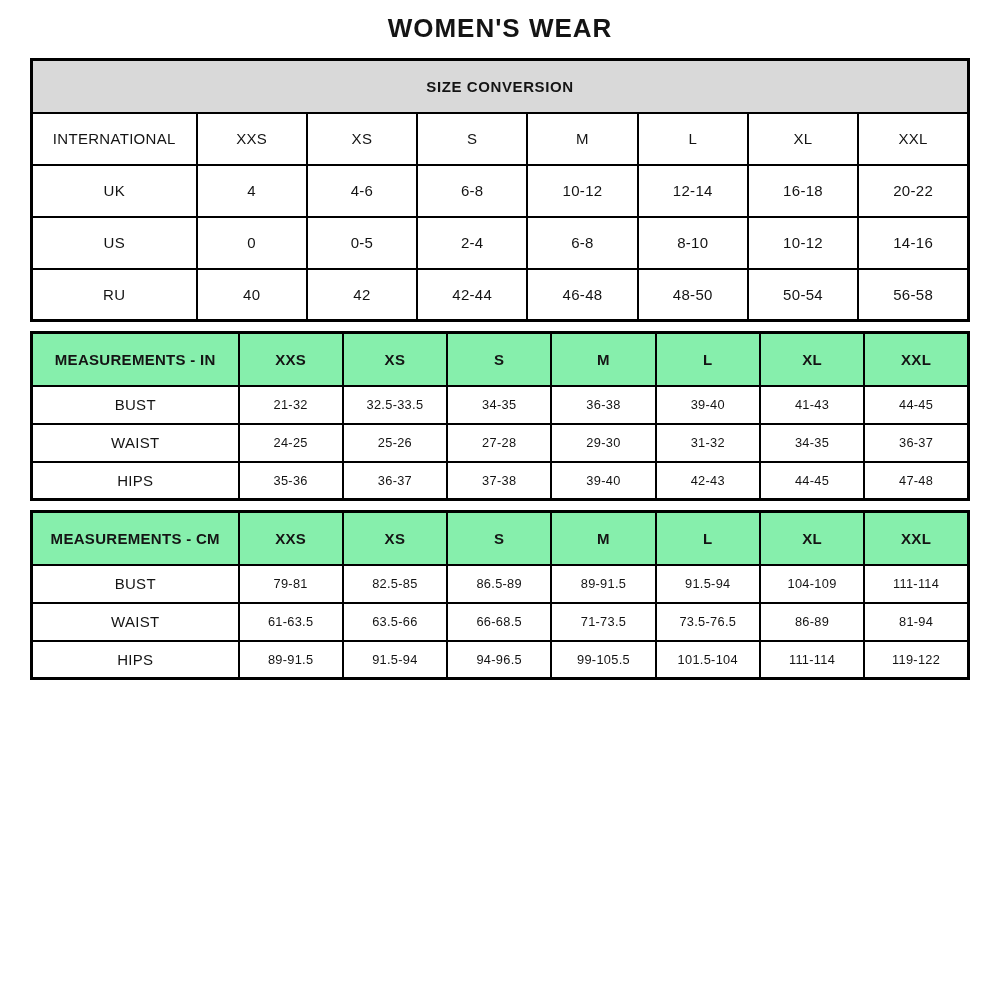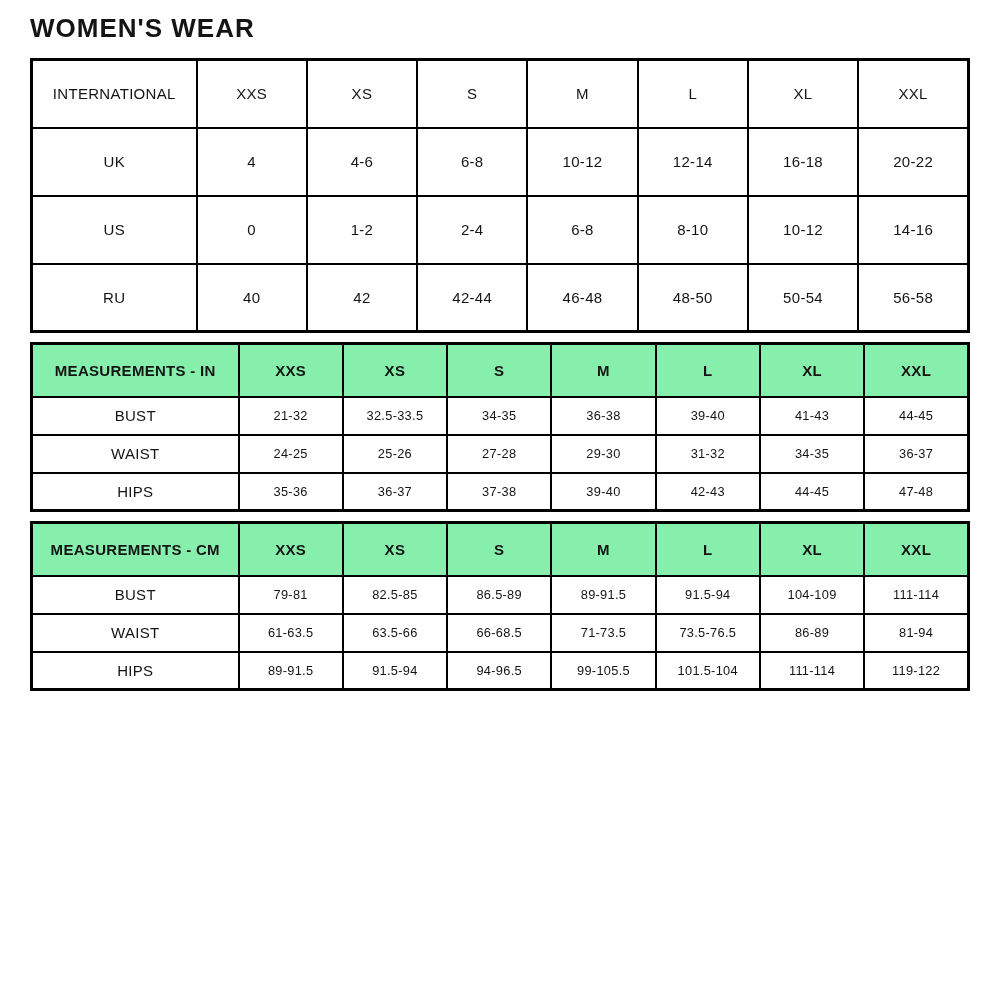"WOMEN'S WEAR" .title { text-align: left -> center }
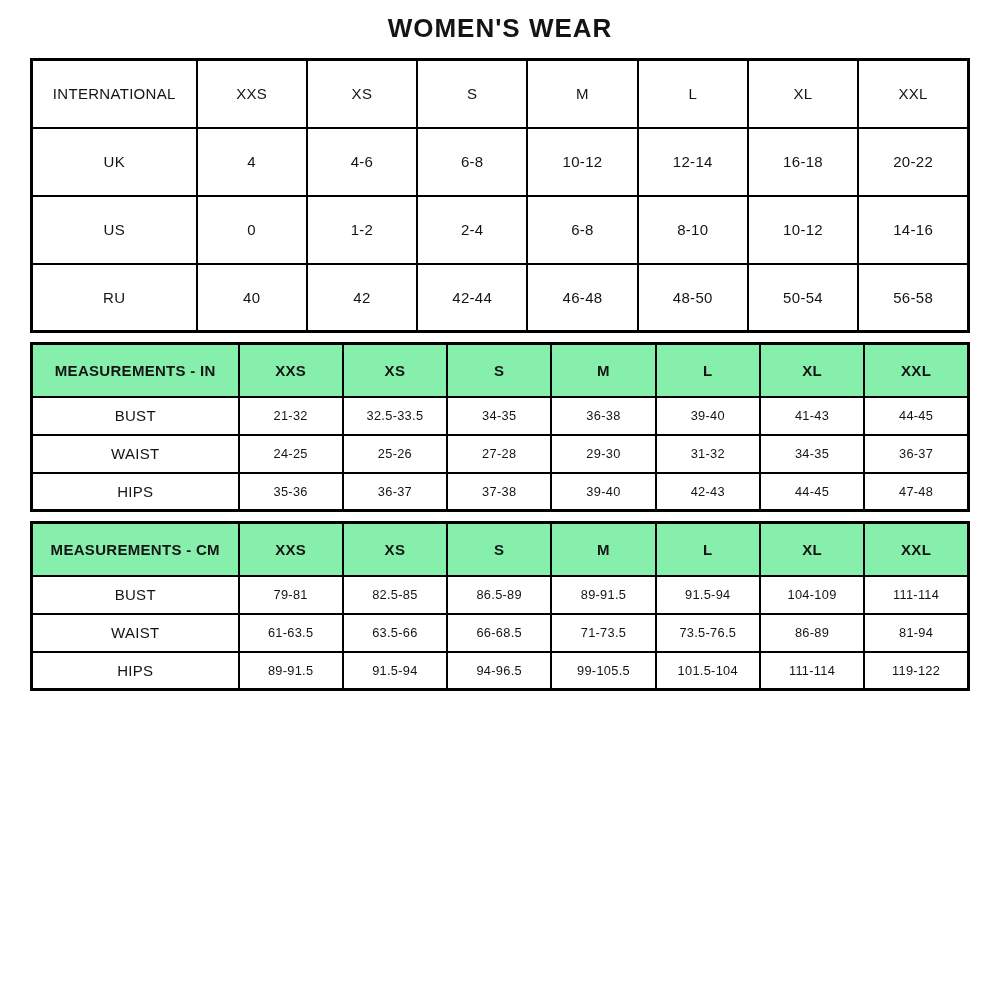"SIZE CONVERSION" tr { html: none -> <tr> <th>SIZE CONVERSION</th> </tr> }
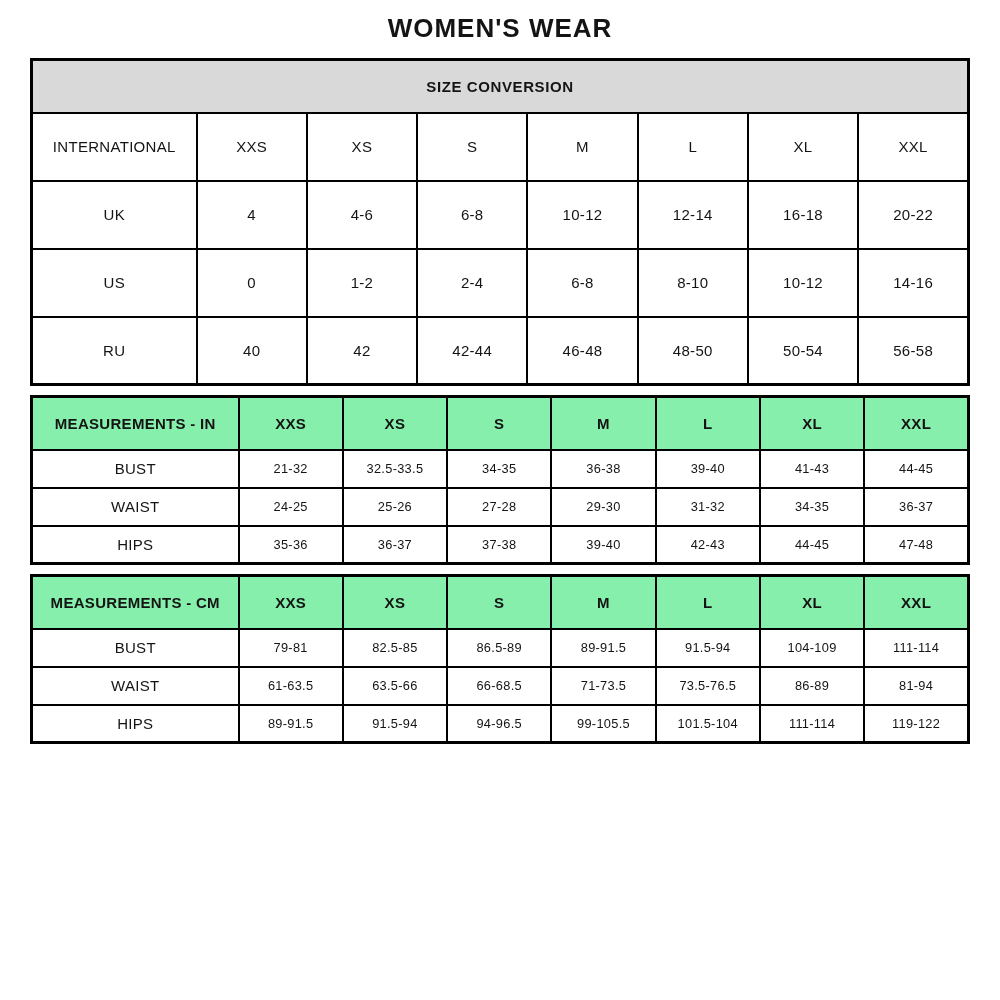"INTERNATIONAL" .size-tbl th.col-hdr, .size-tbl td { height: 68px -> 52px }
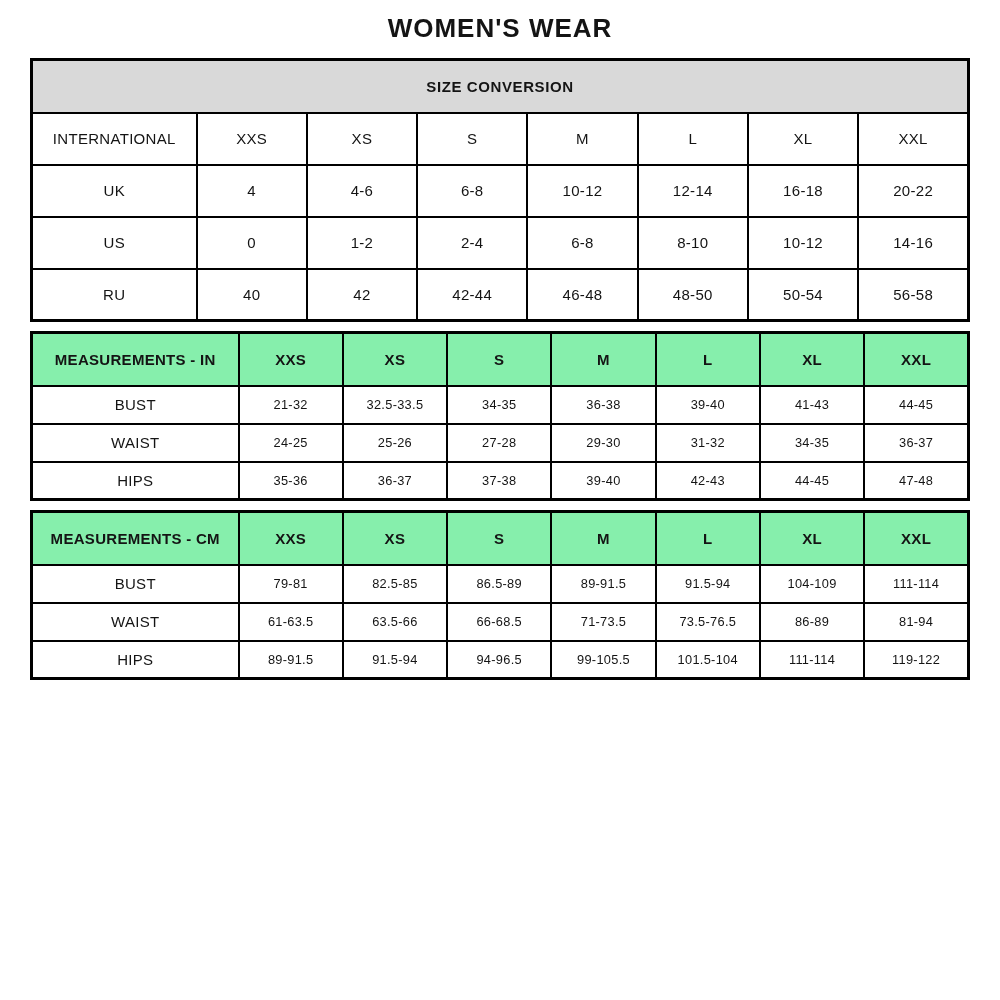"1-2" td { text: 1-2 -> 0-5 }
